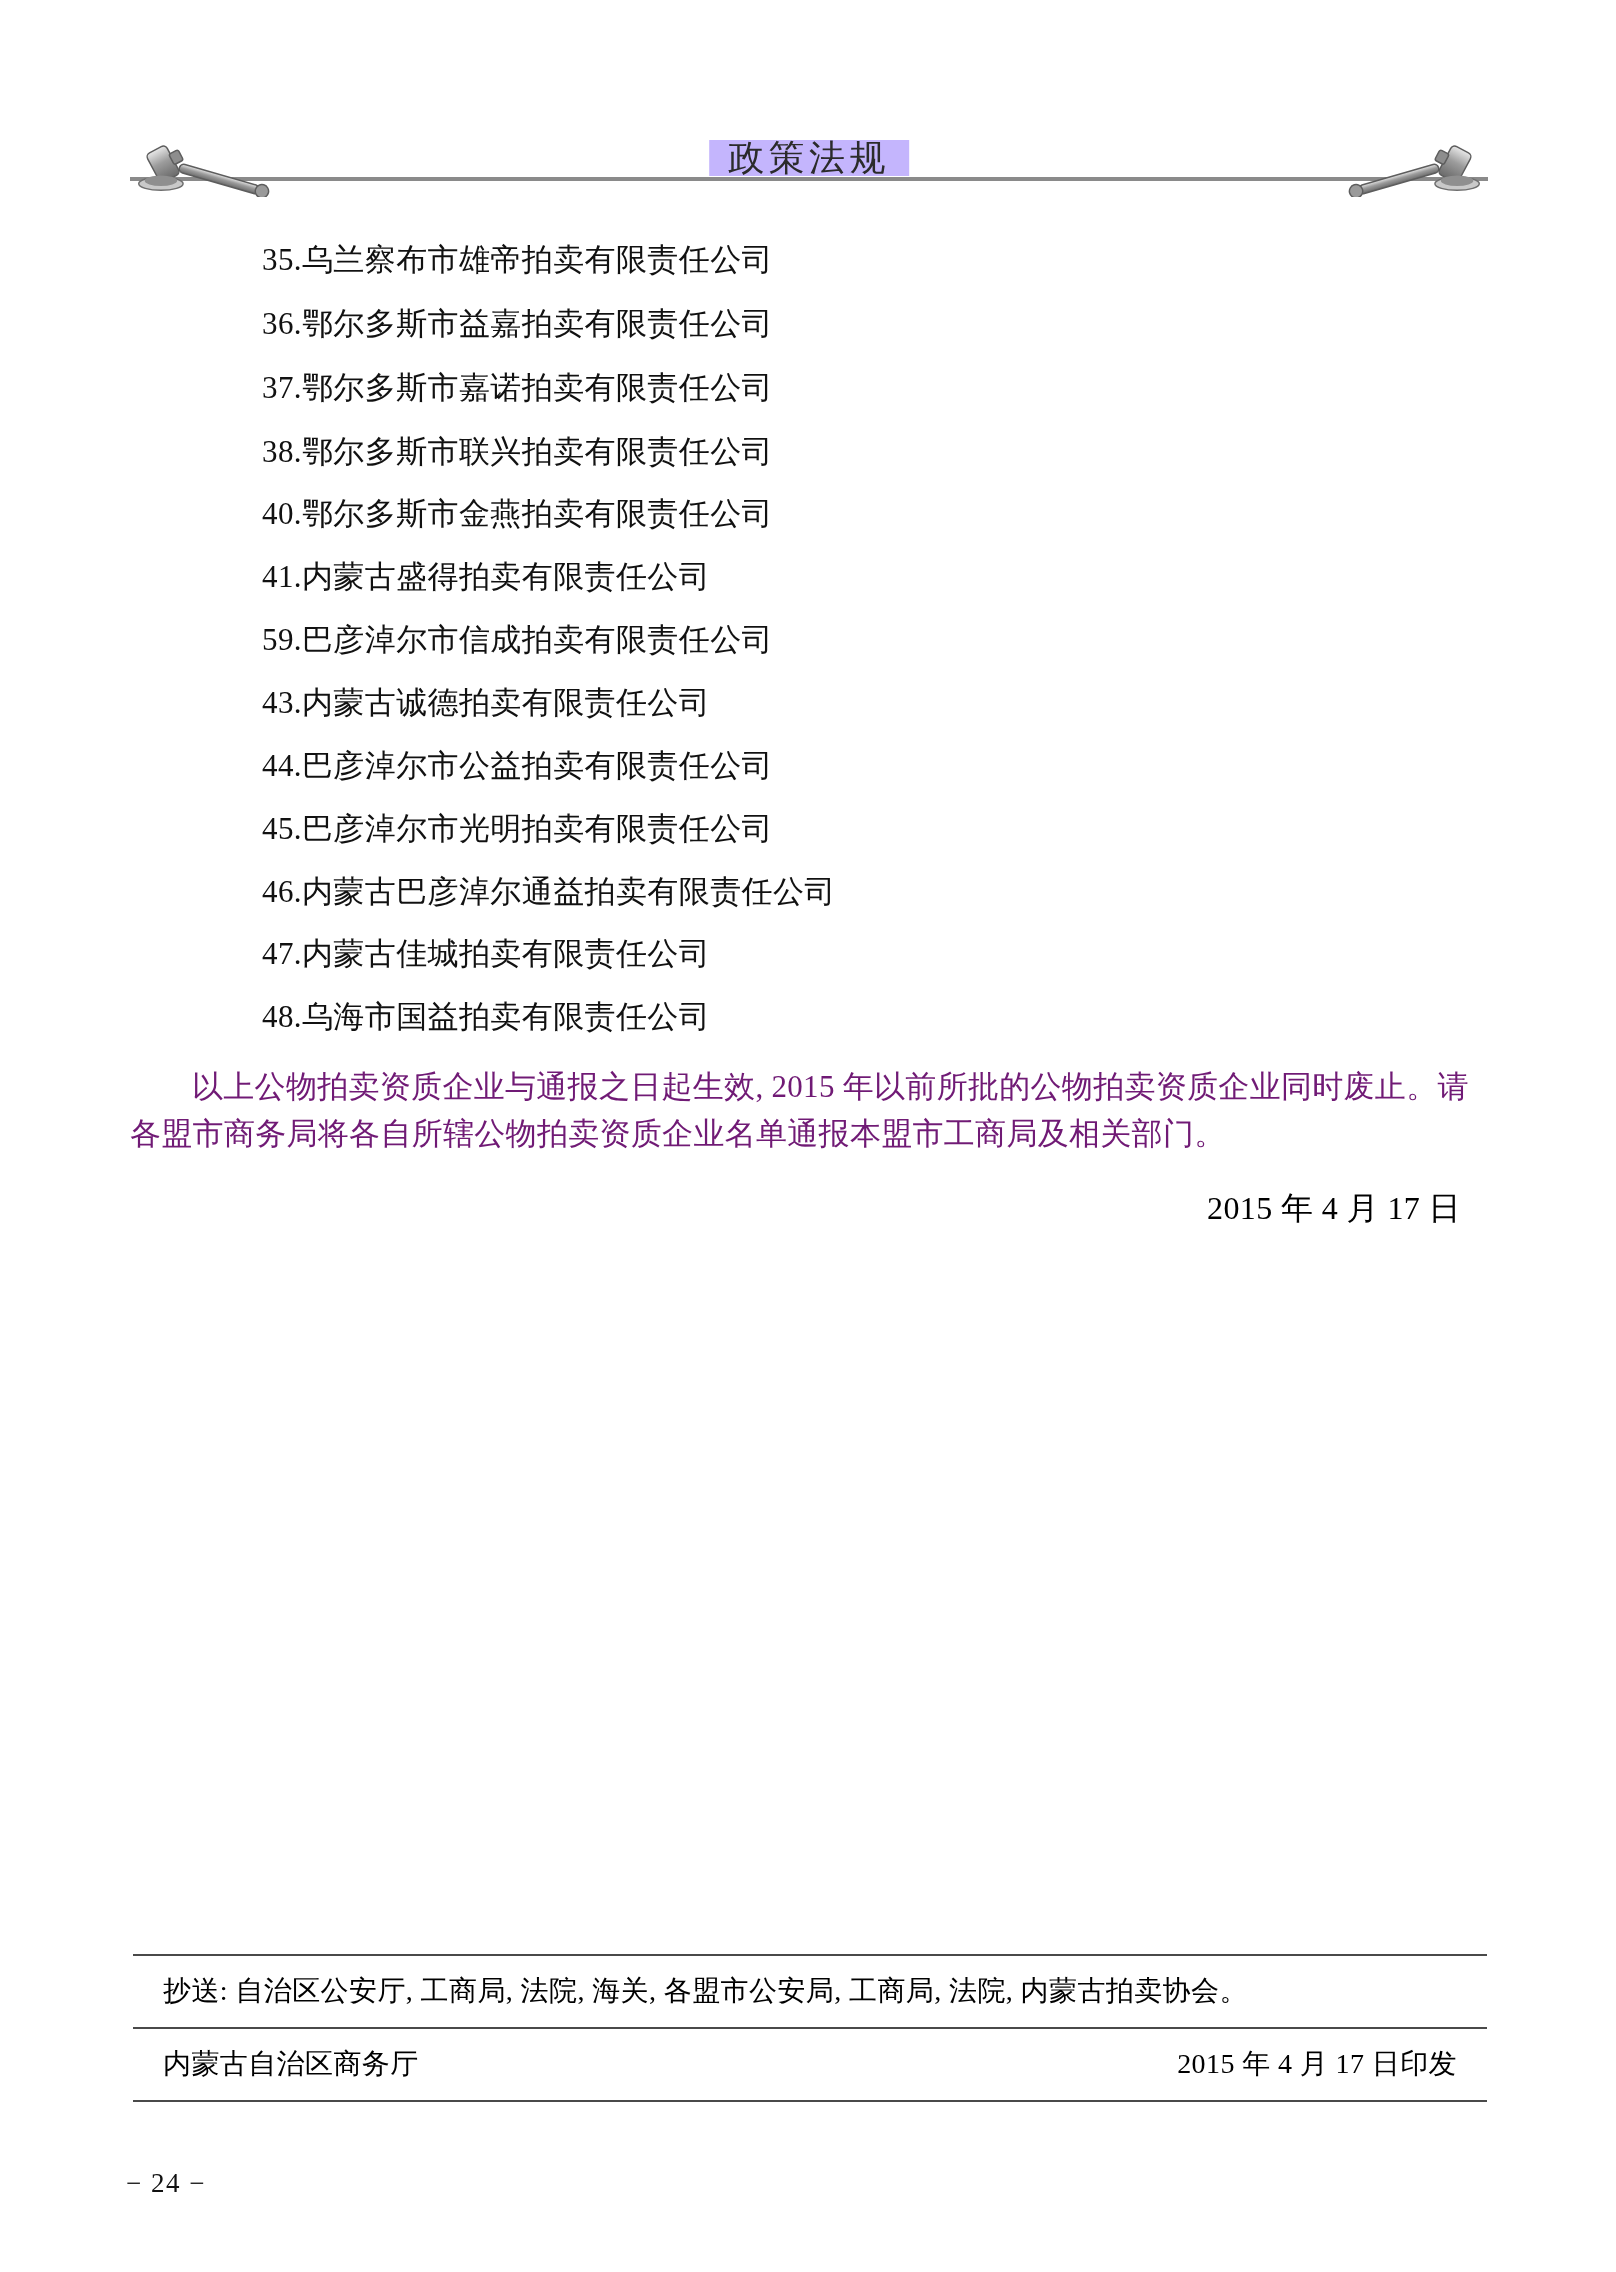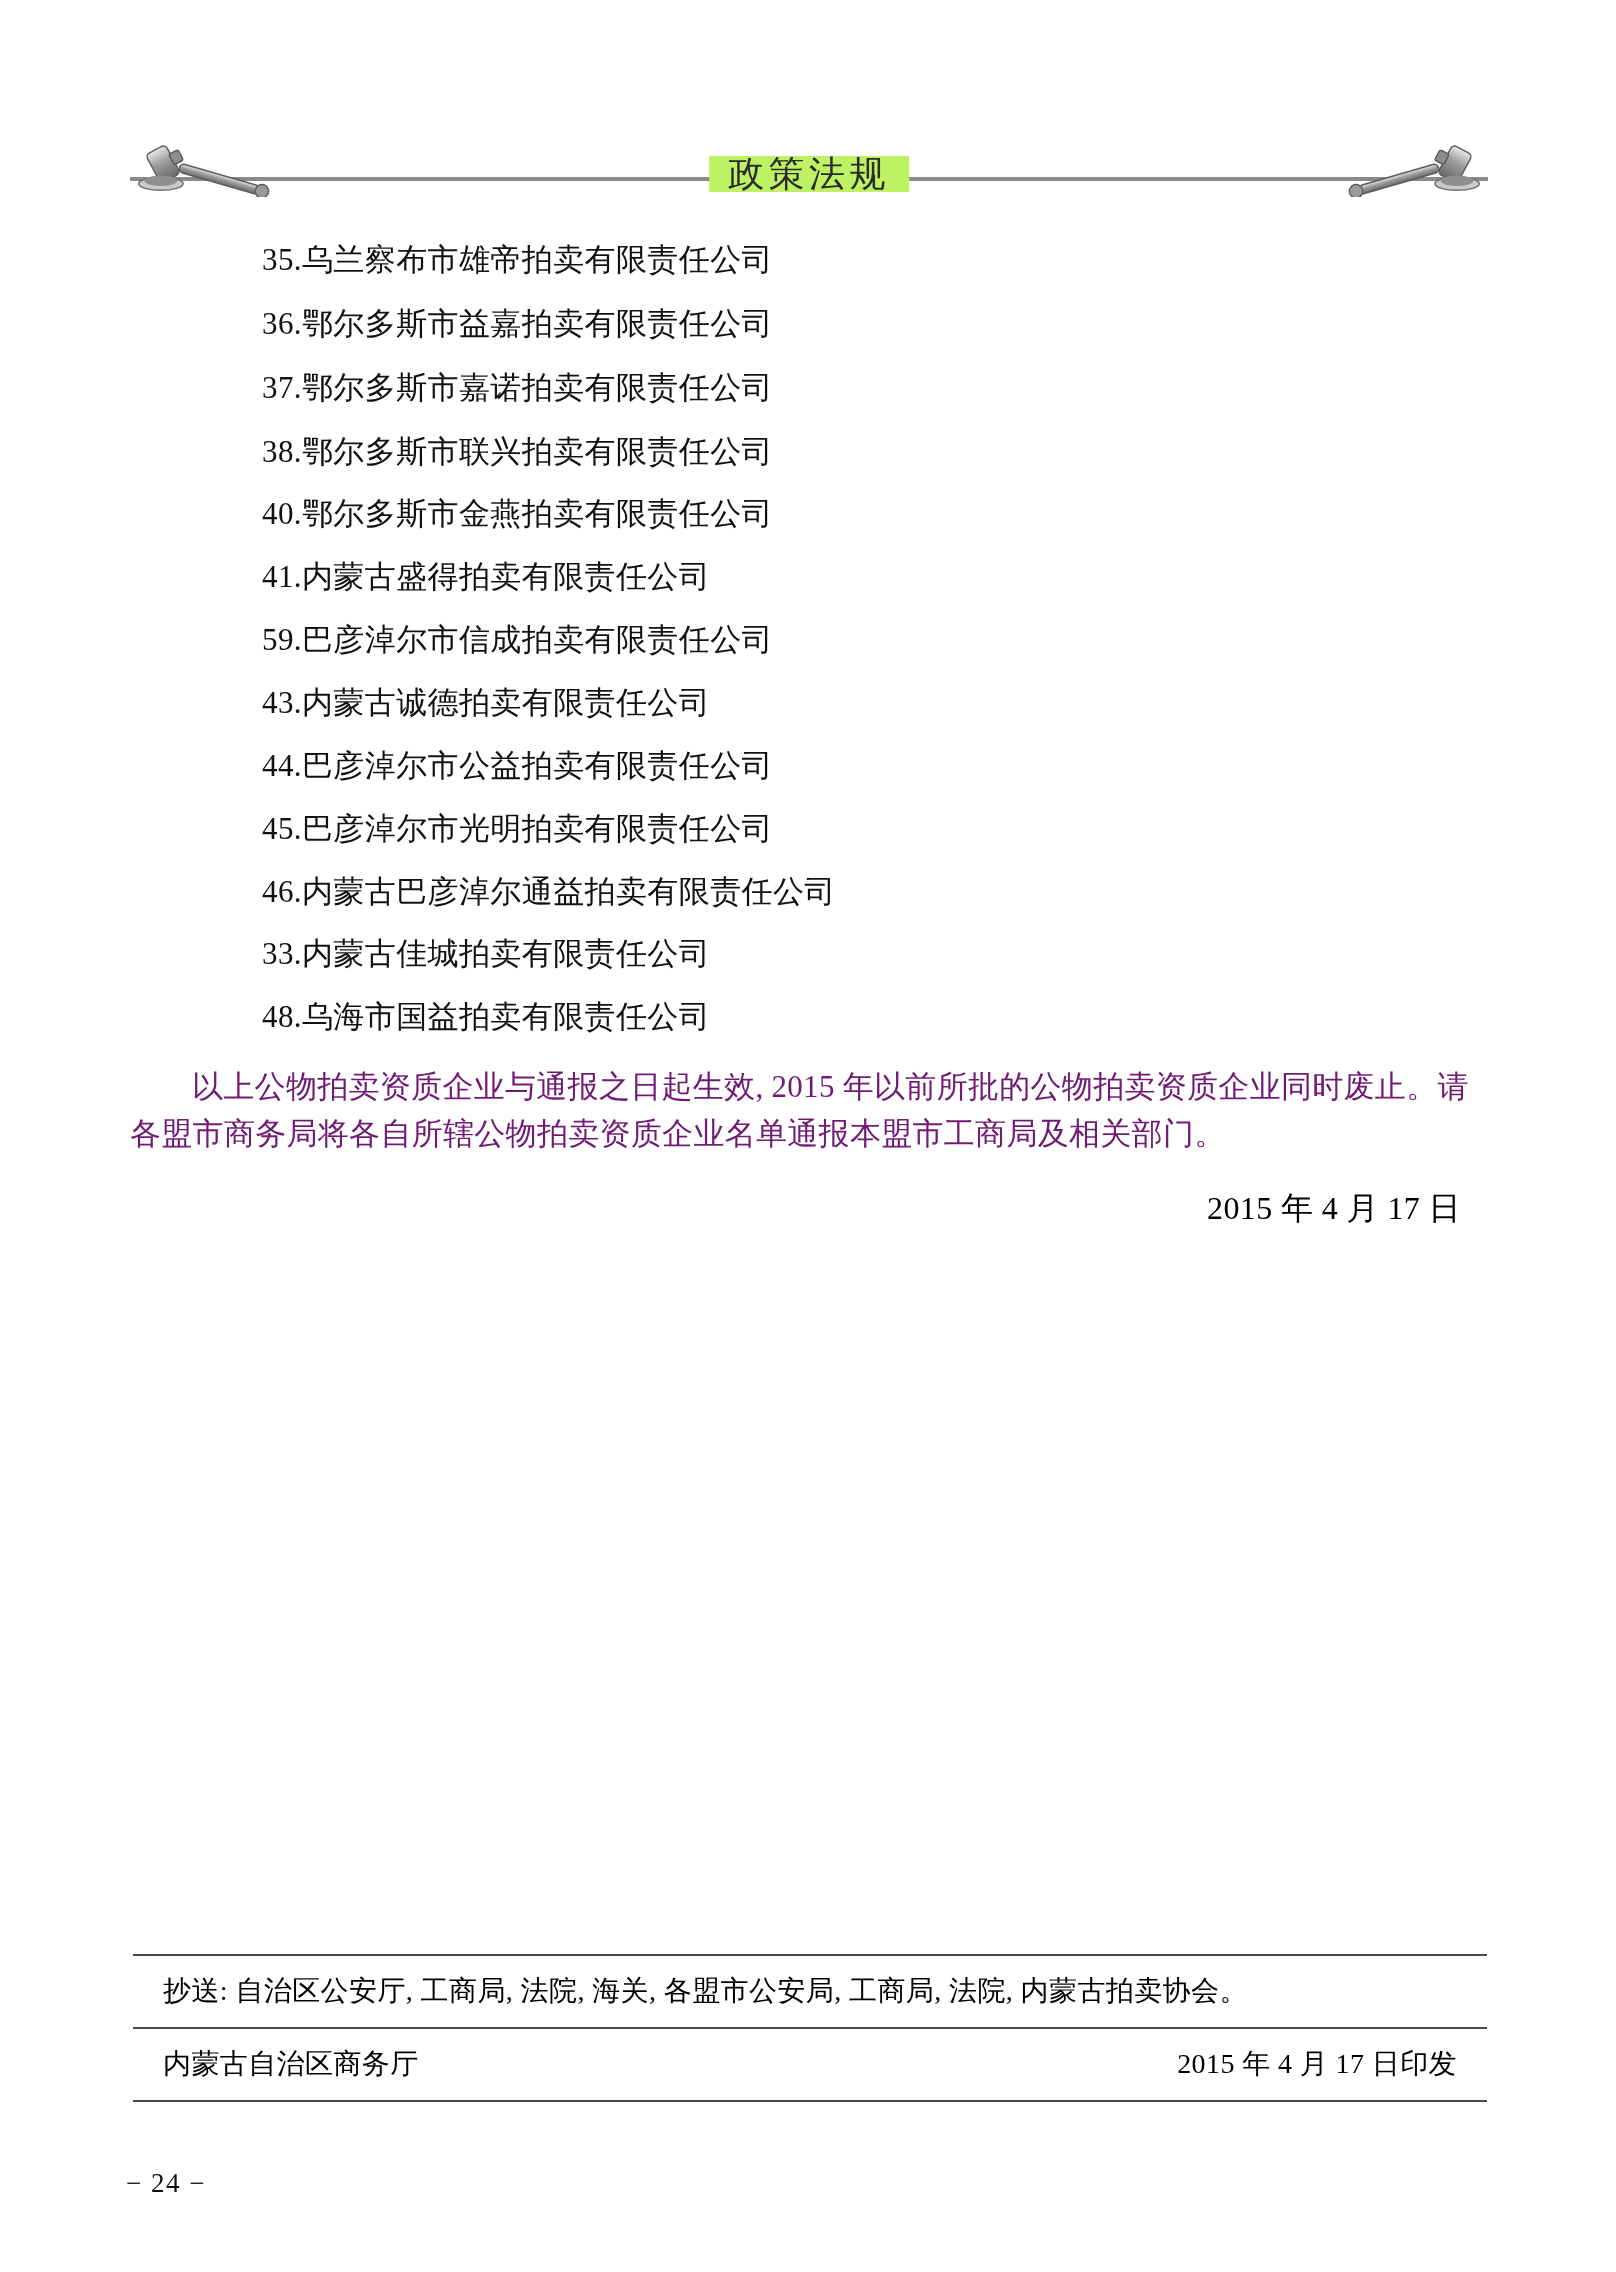"政策法规" .header-title-box { background: #bef264 -> #c4b5fd; top: 52px -> 36px }
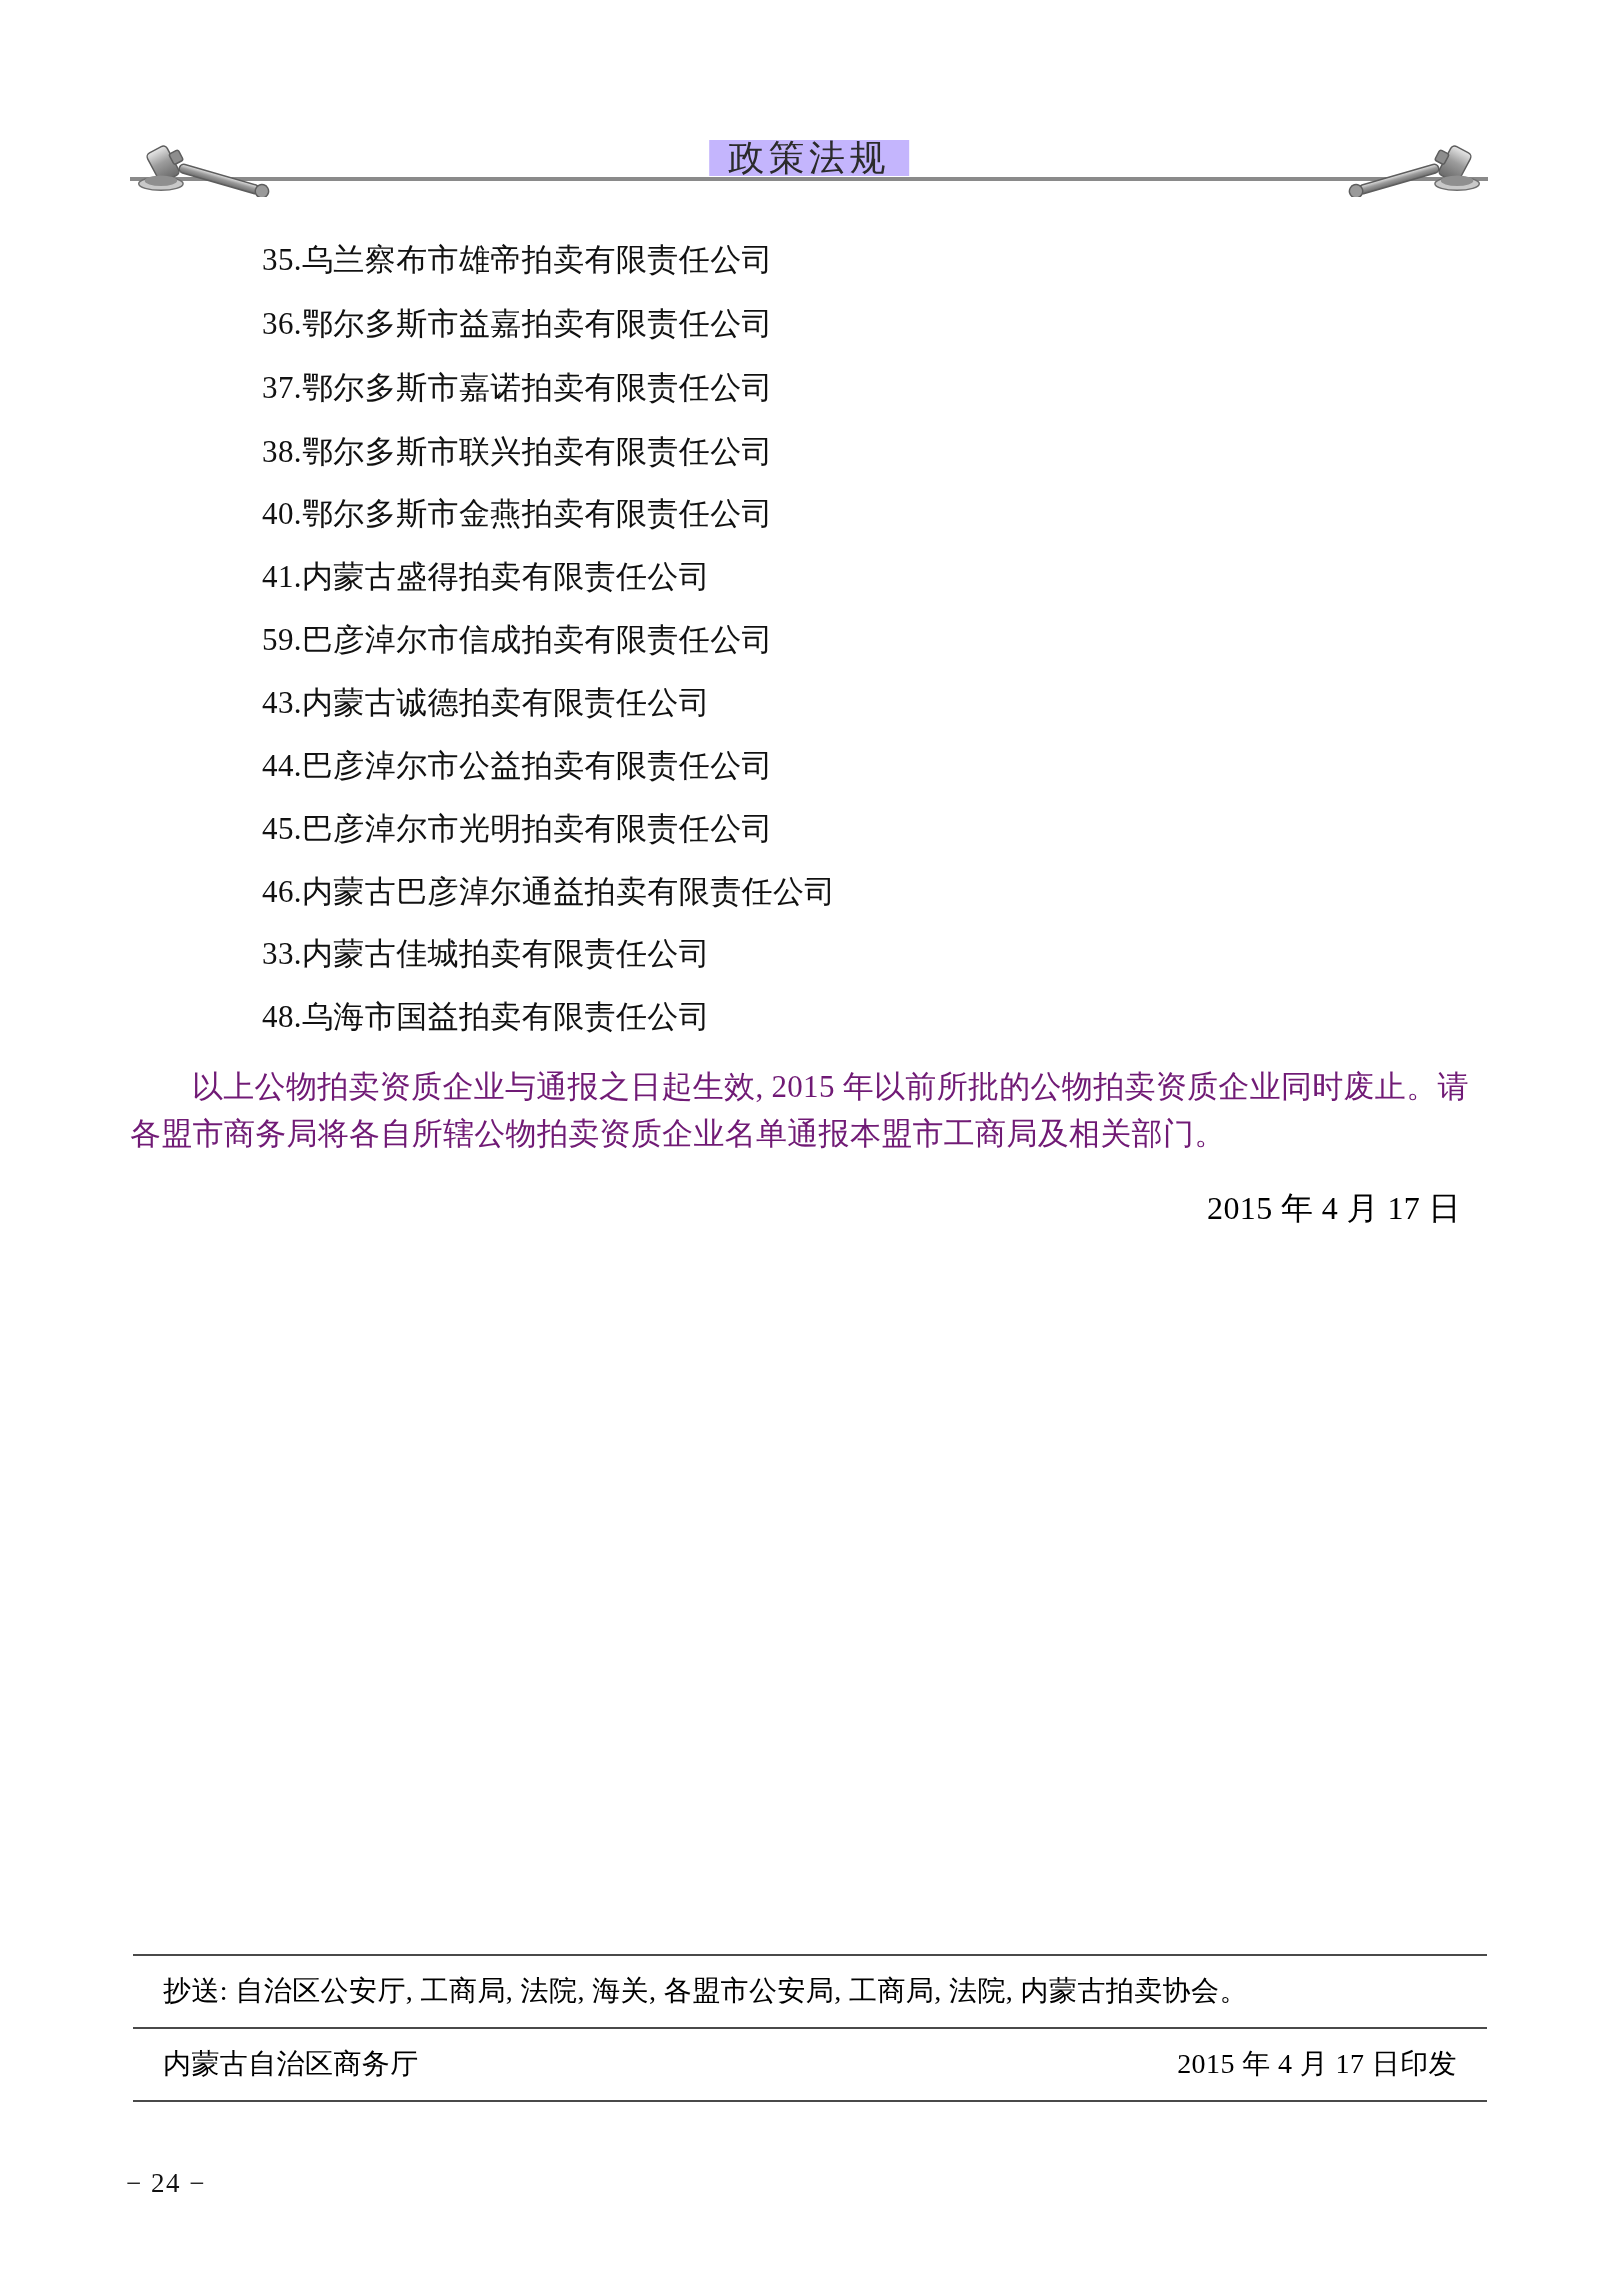"33.内蒙古佳城拍卖有限责任公司" p.list-item { text: 33 -> 47 }
